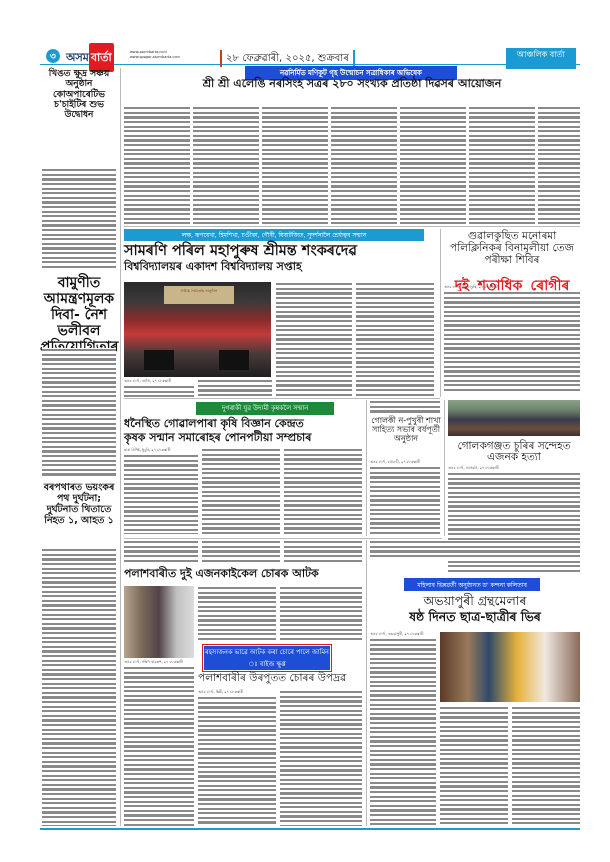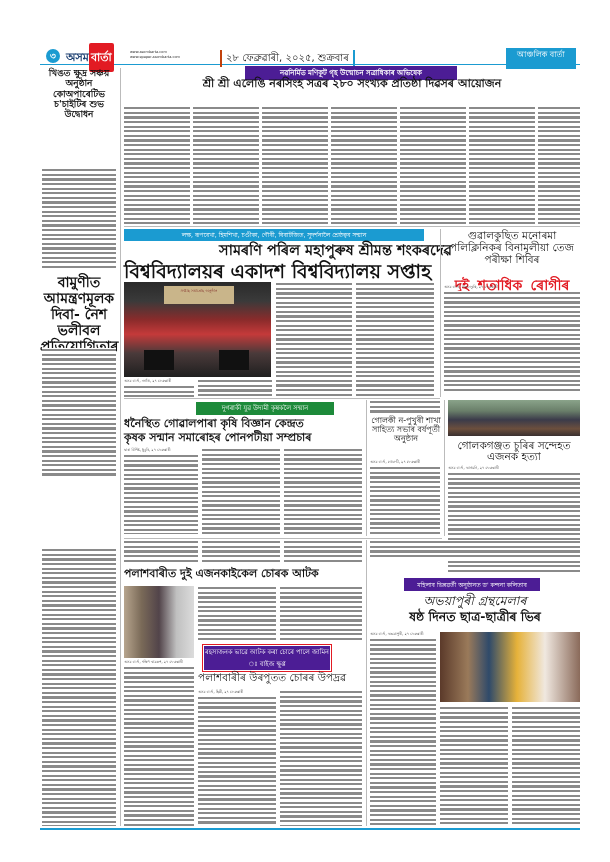"নৱনিৰ্মিত মণিকূট গৃহ উন্মোচন সত্ৰাধিকাৰ" .redbar { background: #4c1d95 -> #1d4ed8 }
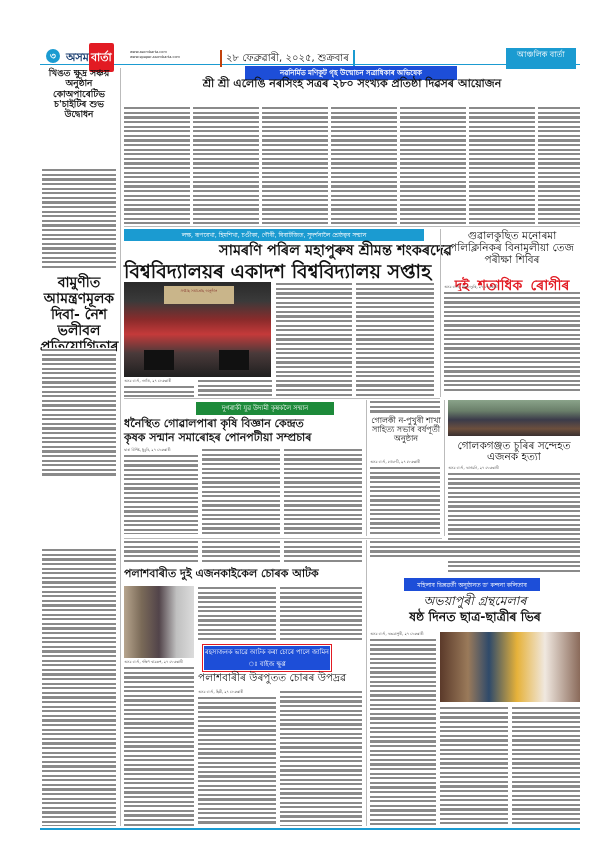"সামৰণি পৰিল মহাপুৰুষ শ্ৰীমন্ত শংকৰদেৱ" div.headline { left: 96px -> 84px; text-align: right -> left }
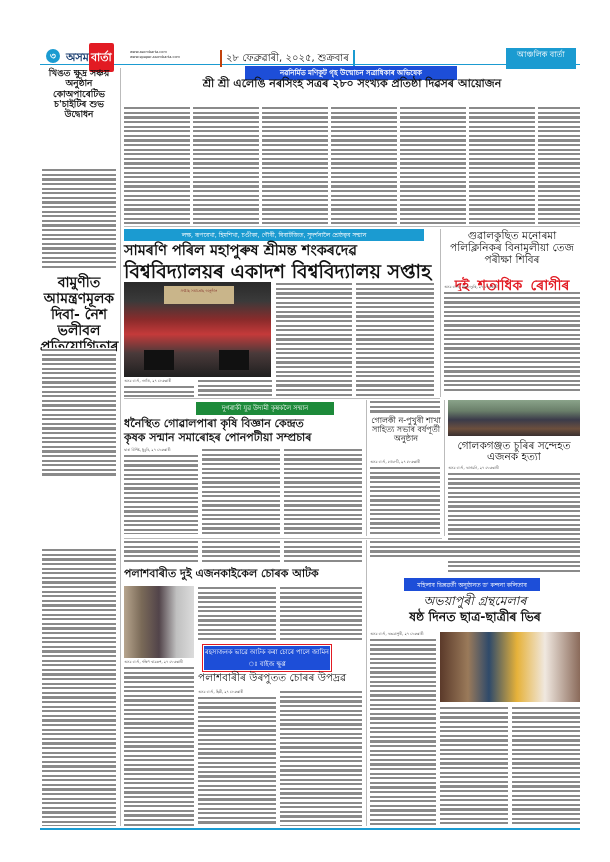"বিশ্ববিদ্যালয়ৰ একাদশ বিশ্ববিদ্যালয়" div.headline { font-size: 19px -> 11px }
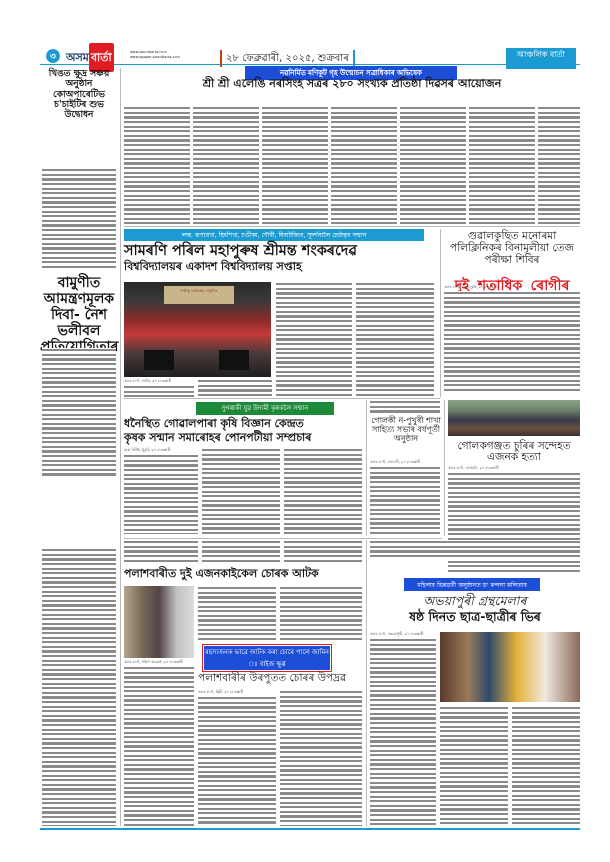"বৰপথাৰত ভয়ংকৰ পথ দুৰ্ঘটনা; দুৰ্ঘটনাত" div.sidehead { html: none -> <div>বৰপথাৰত ভয়ংকৰ পথ দুৰ্ঘটনা; দুৰ্ঘটনাত থিতাতে নিহত ১, আহত ১</div> }
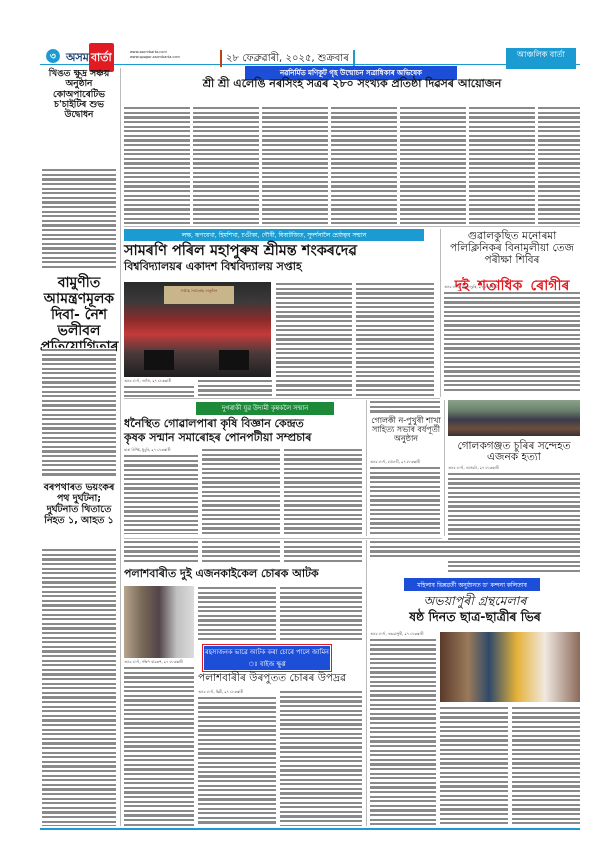"অভয়াপুৰী গ্ৰন্থমেলাৰ" div.headline { font-style: italic -> none }
